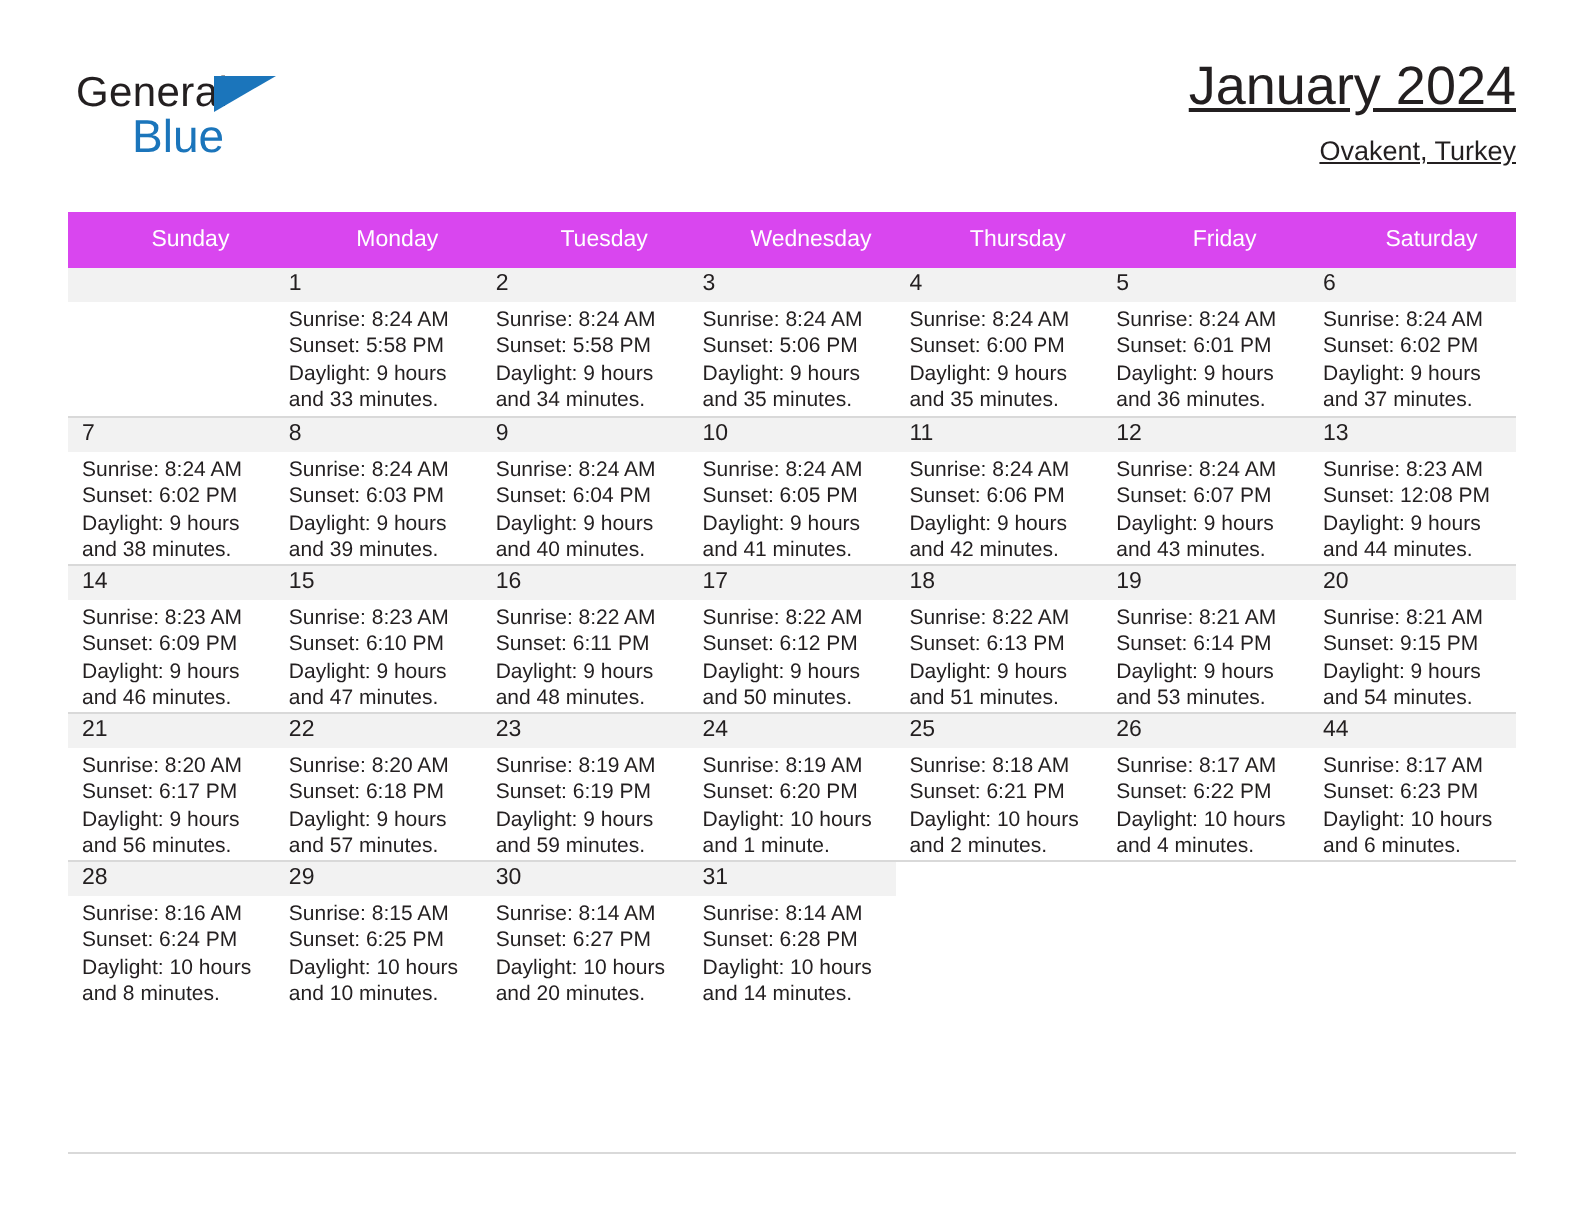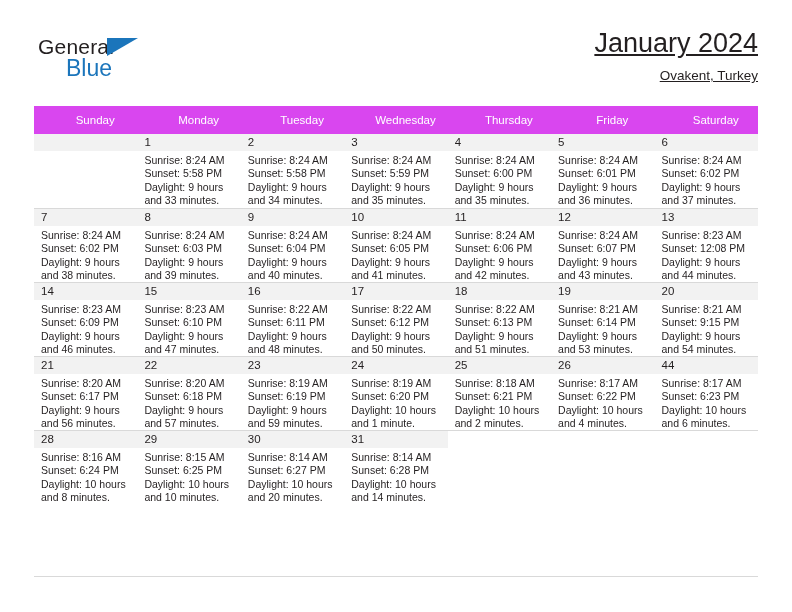"Sunset: 5:59 PM" div { text: 5:59 -> 5:06 }
